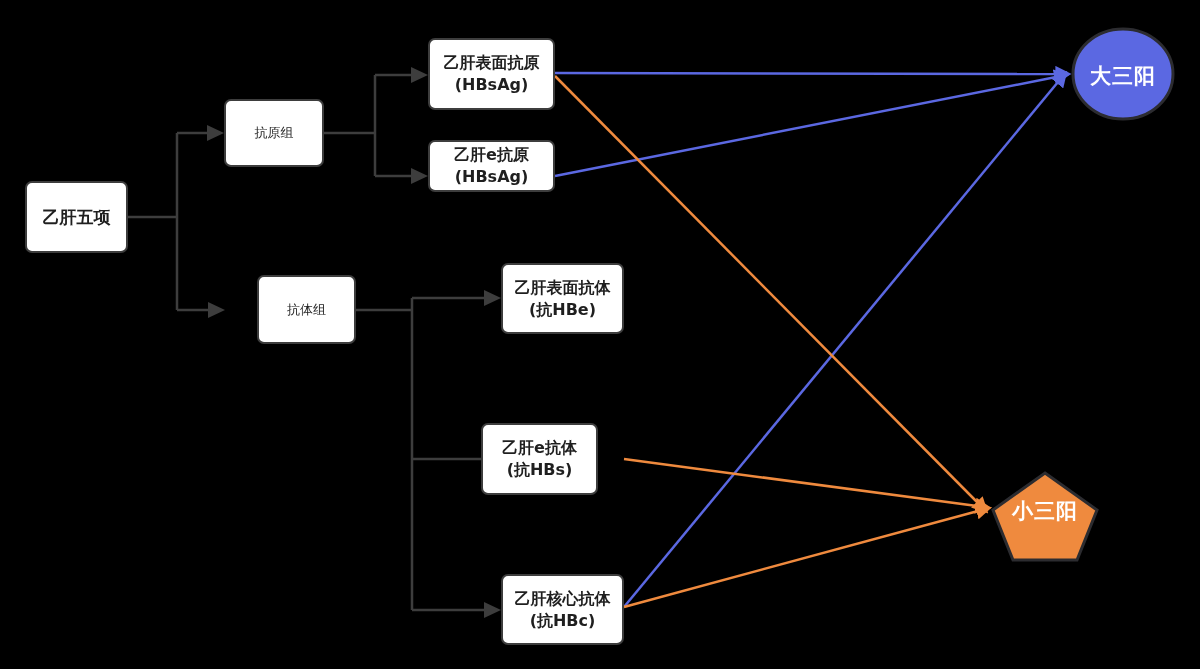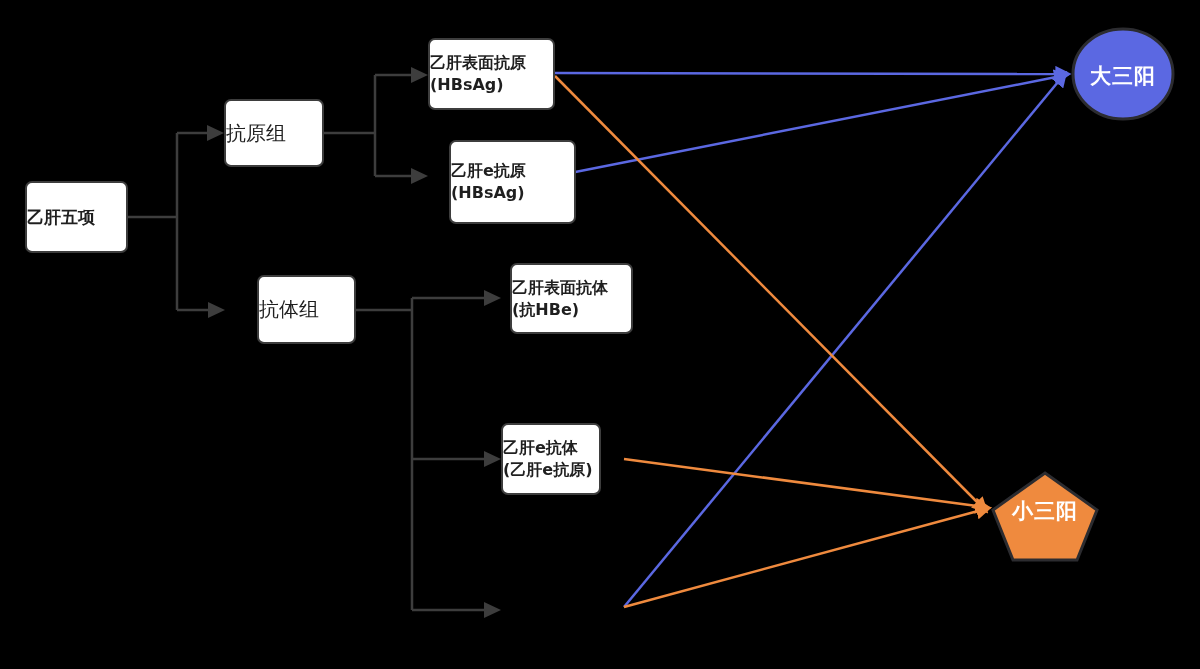"乙肝表面抗原" .node { align-items: flex-start -> center }
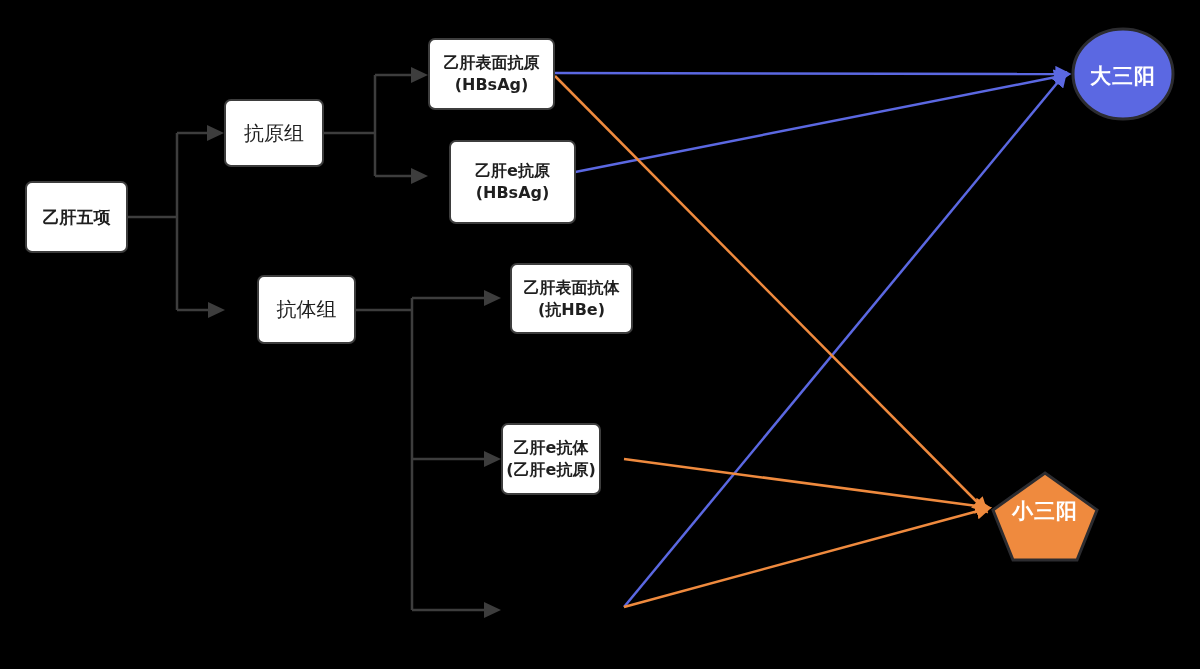"抗原组" .node.group { font-size: 20px -> 13px }
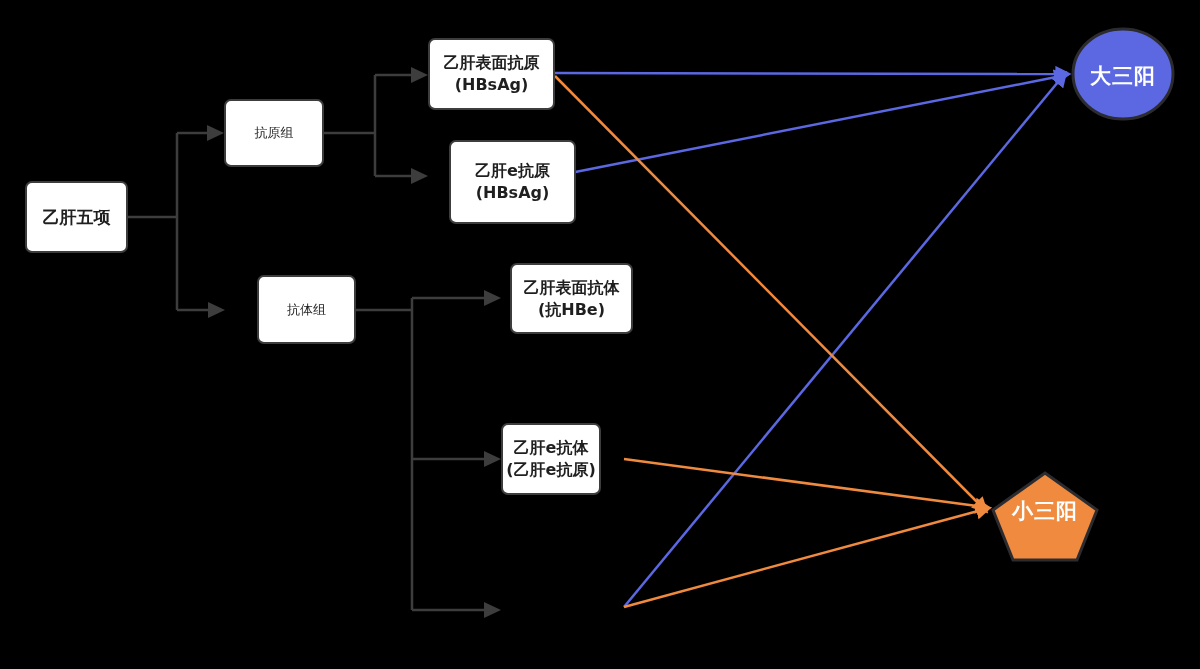"乙肝e抗原" .node-hbeag { height: 84px -> 52px; left: 449px -> 428px }
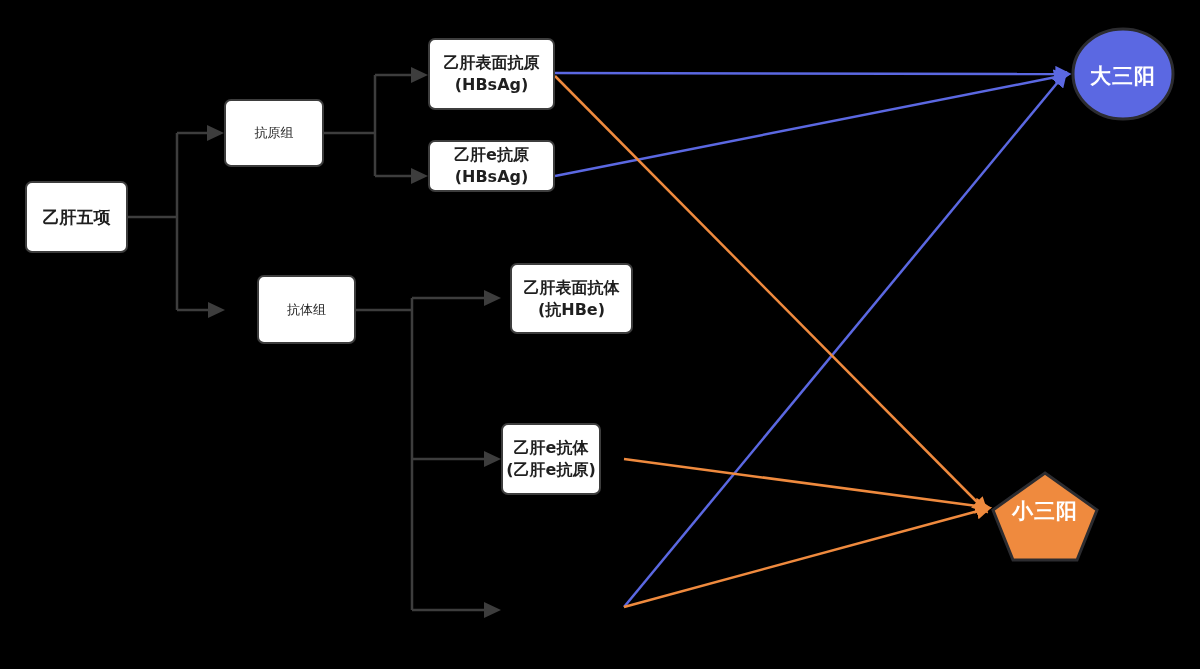"乙肝表面抗体" .node-antihbs { margin-left: 9px -> none }
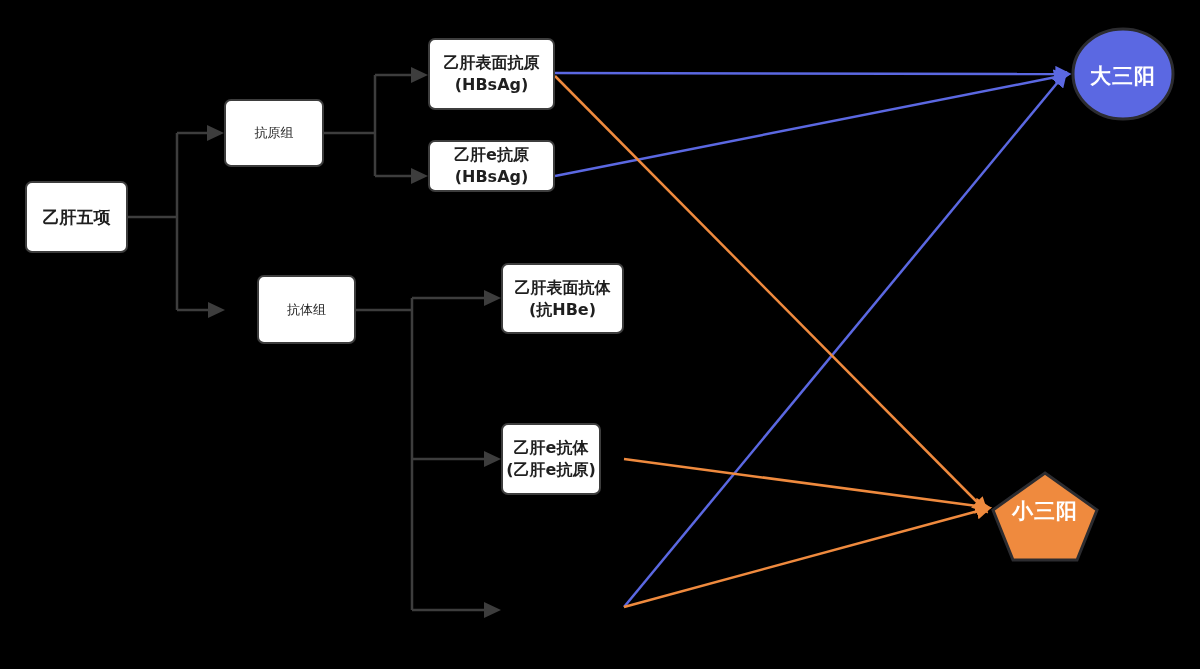"乙肝e抗体" .node-antihbe { left: 501px -> 481px; width: 100px -> 117px }
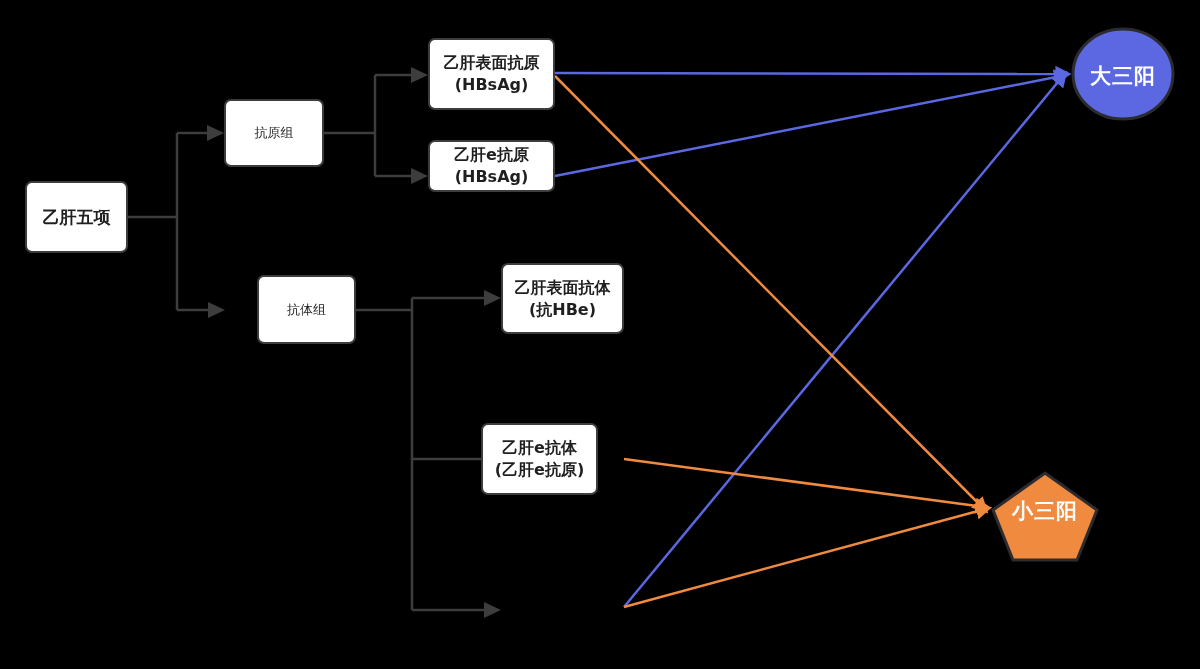"(乙肝e抗原)" span { text: 乙肝e抗原 -> 抗HBs }
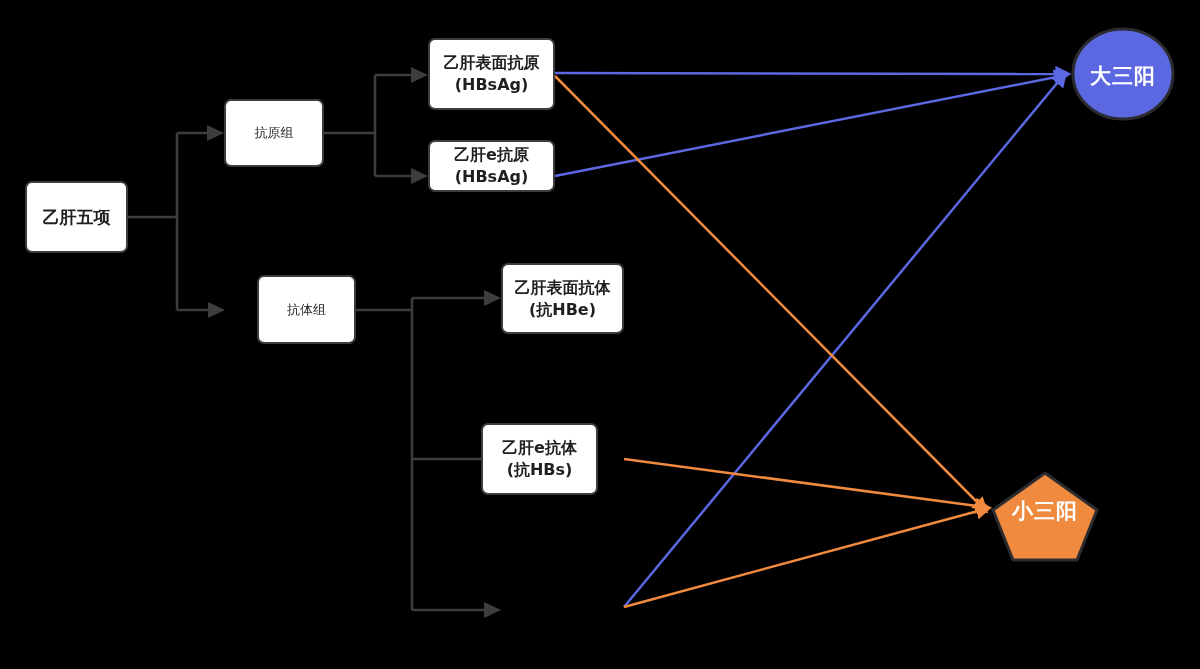"乙肝核心抗体" div.node { html: none -> <div> <span>乙肝核心抗体</span> <span>(抗HBc)</span> </div> }
